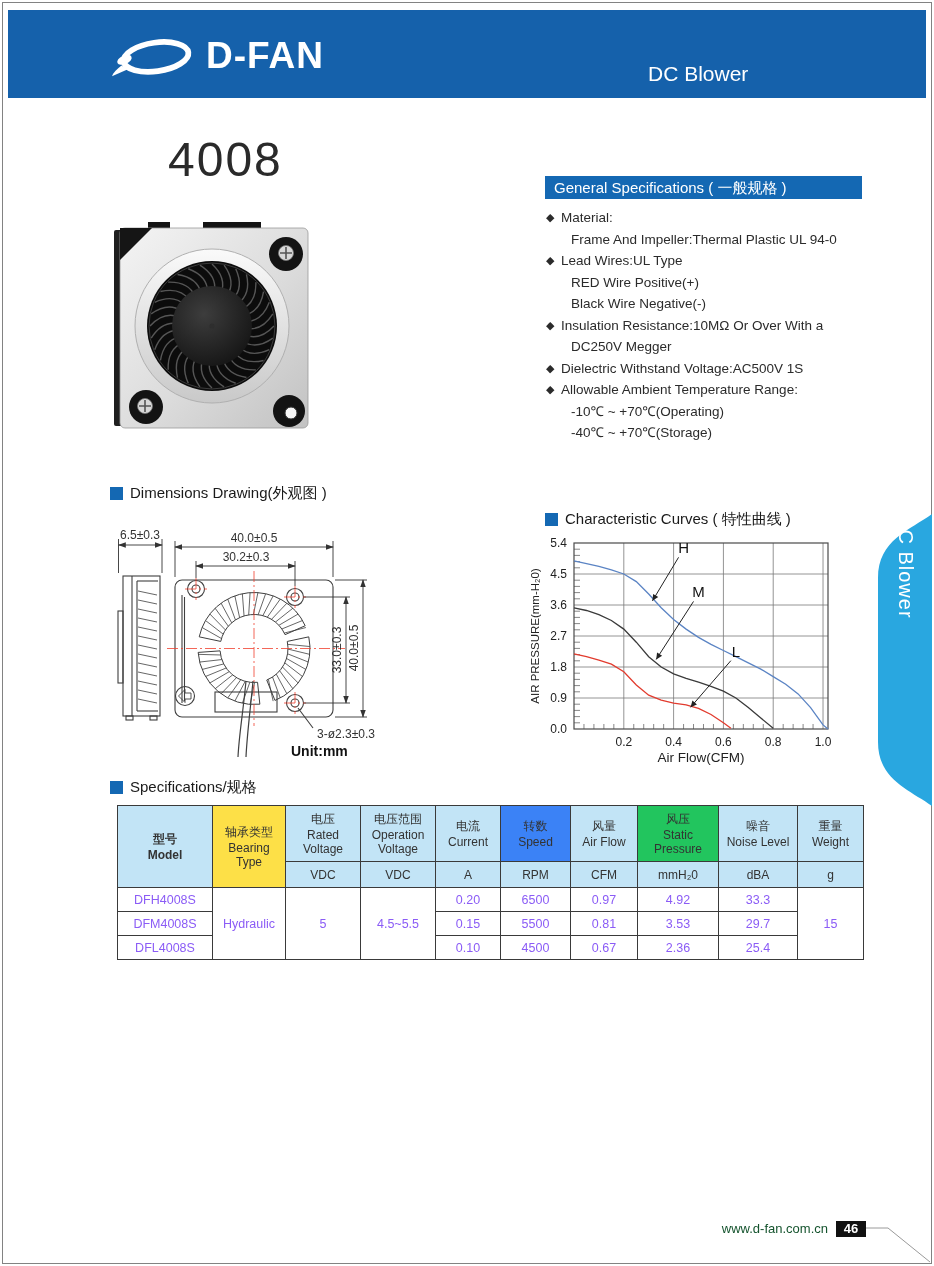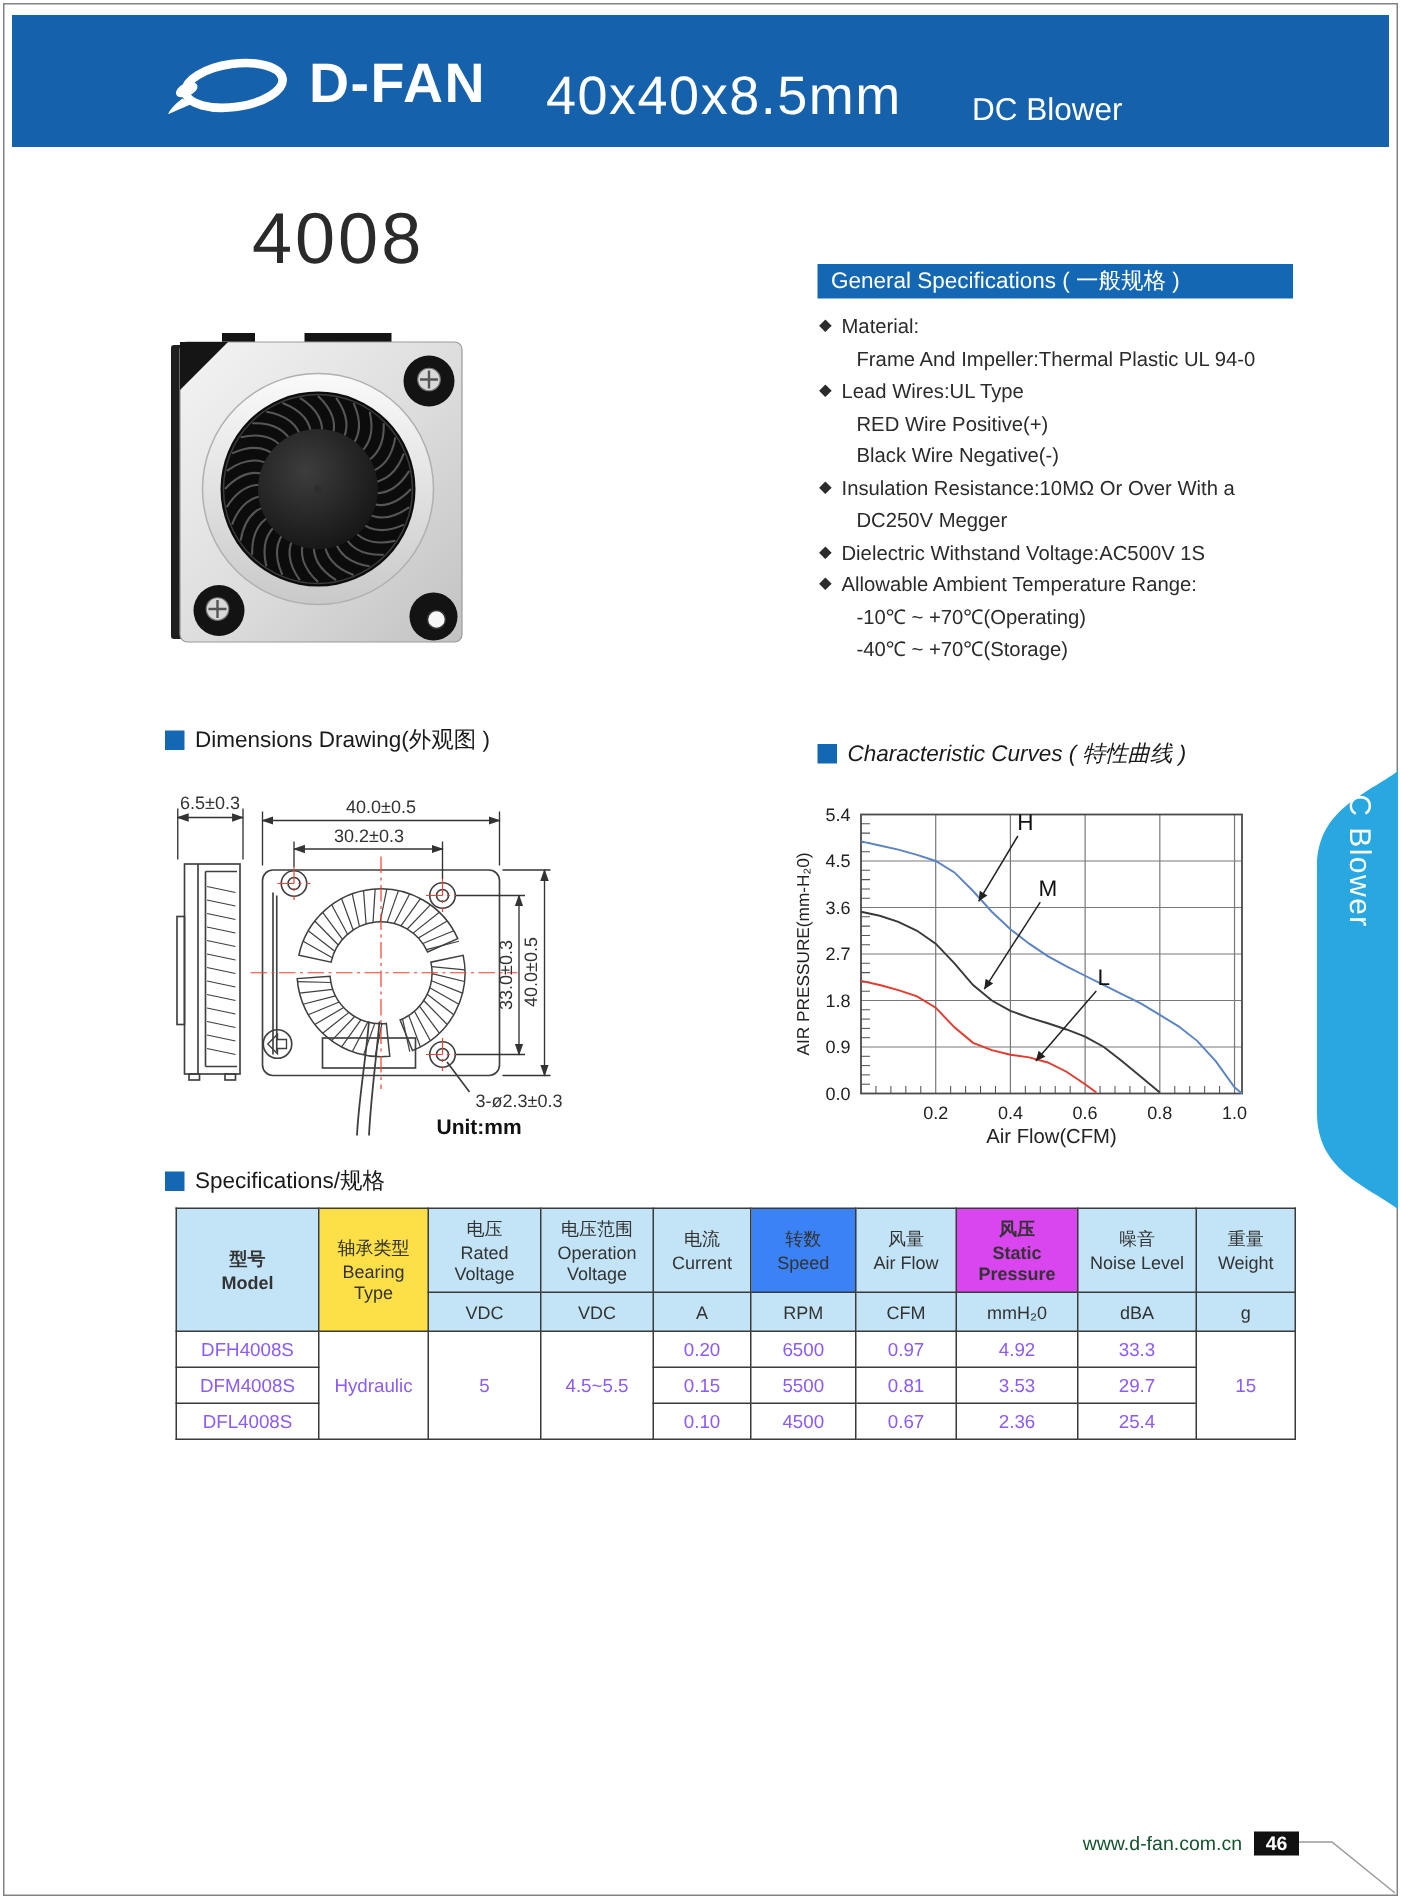"40x40x8.5mm" div.size-text { html: <div>40x40x8.5mm</div> -> none }
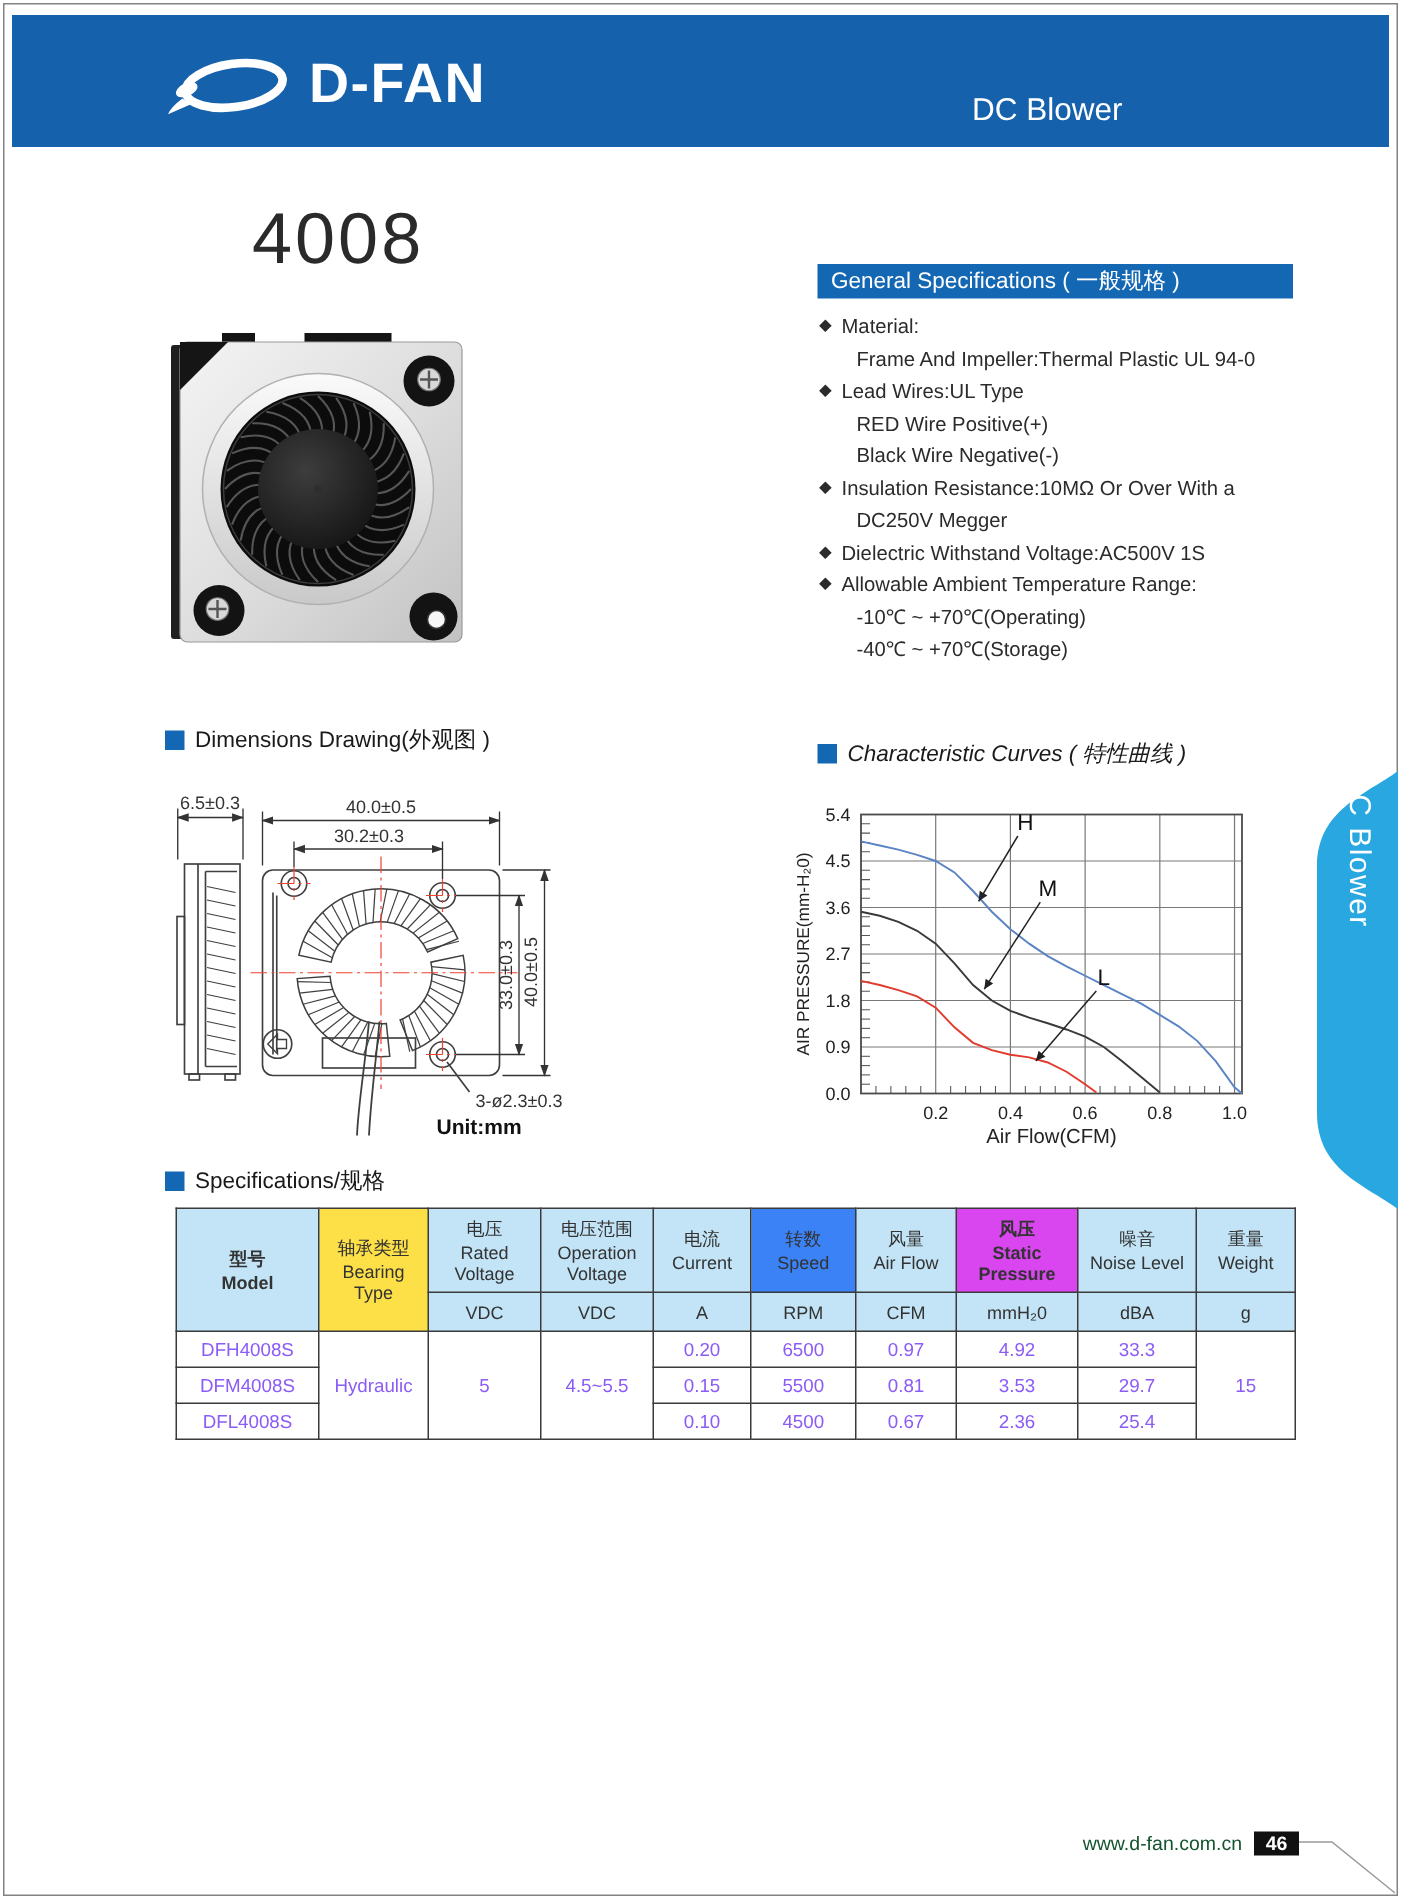"Characteristic Curves ( 特性曲线 )" .head-curves { font-style: italic -> none; top: 493px -> 510px }
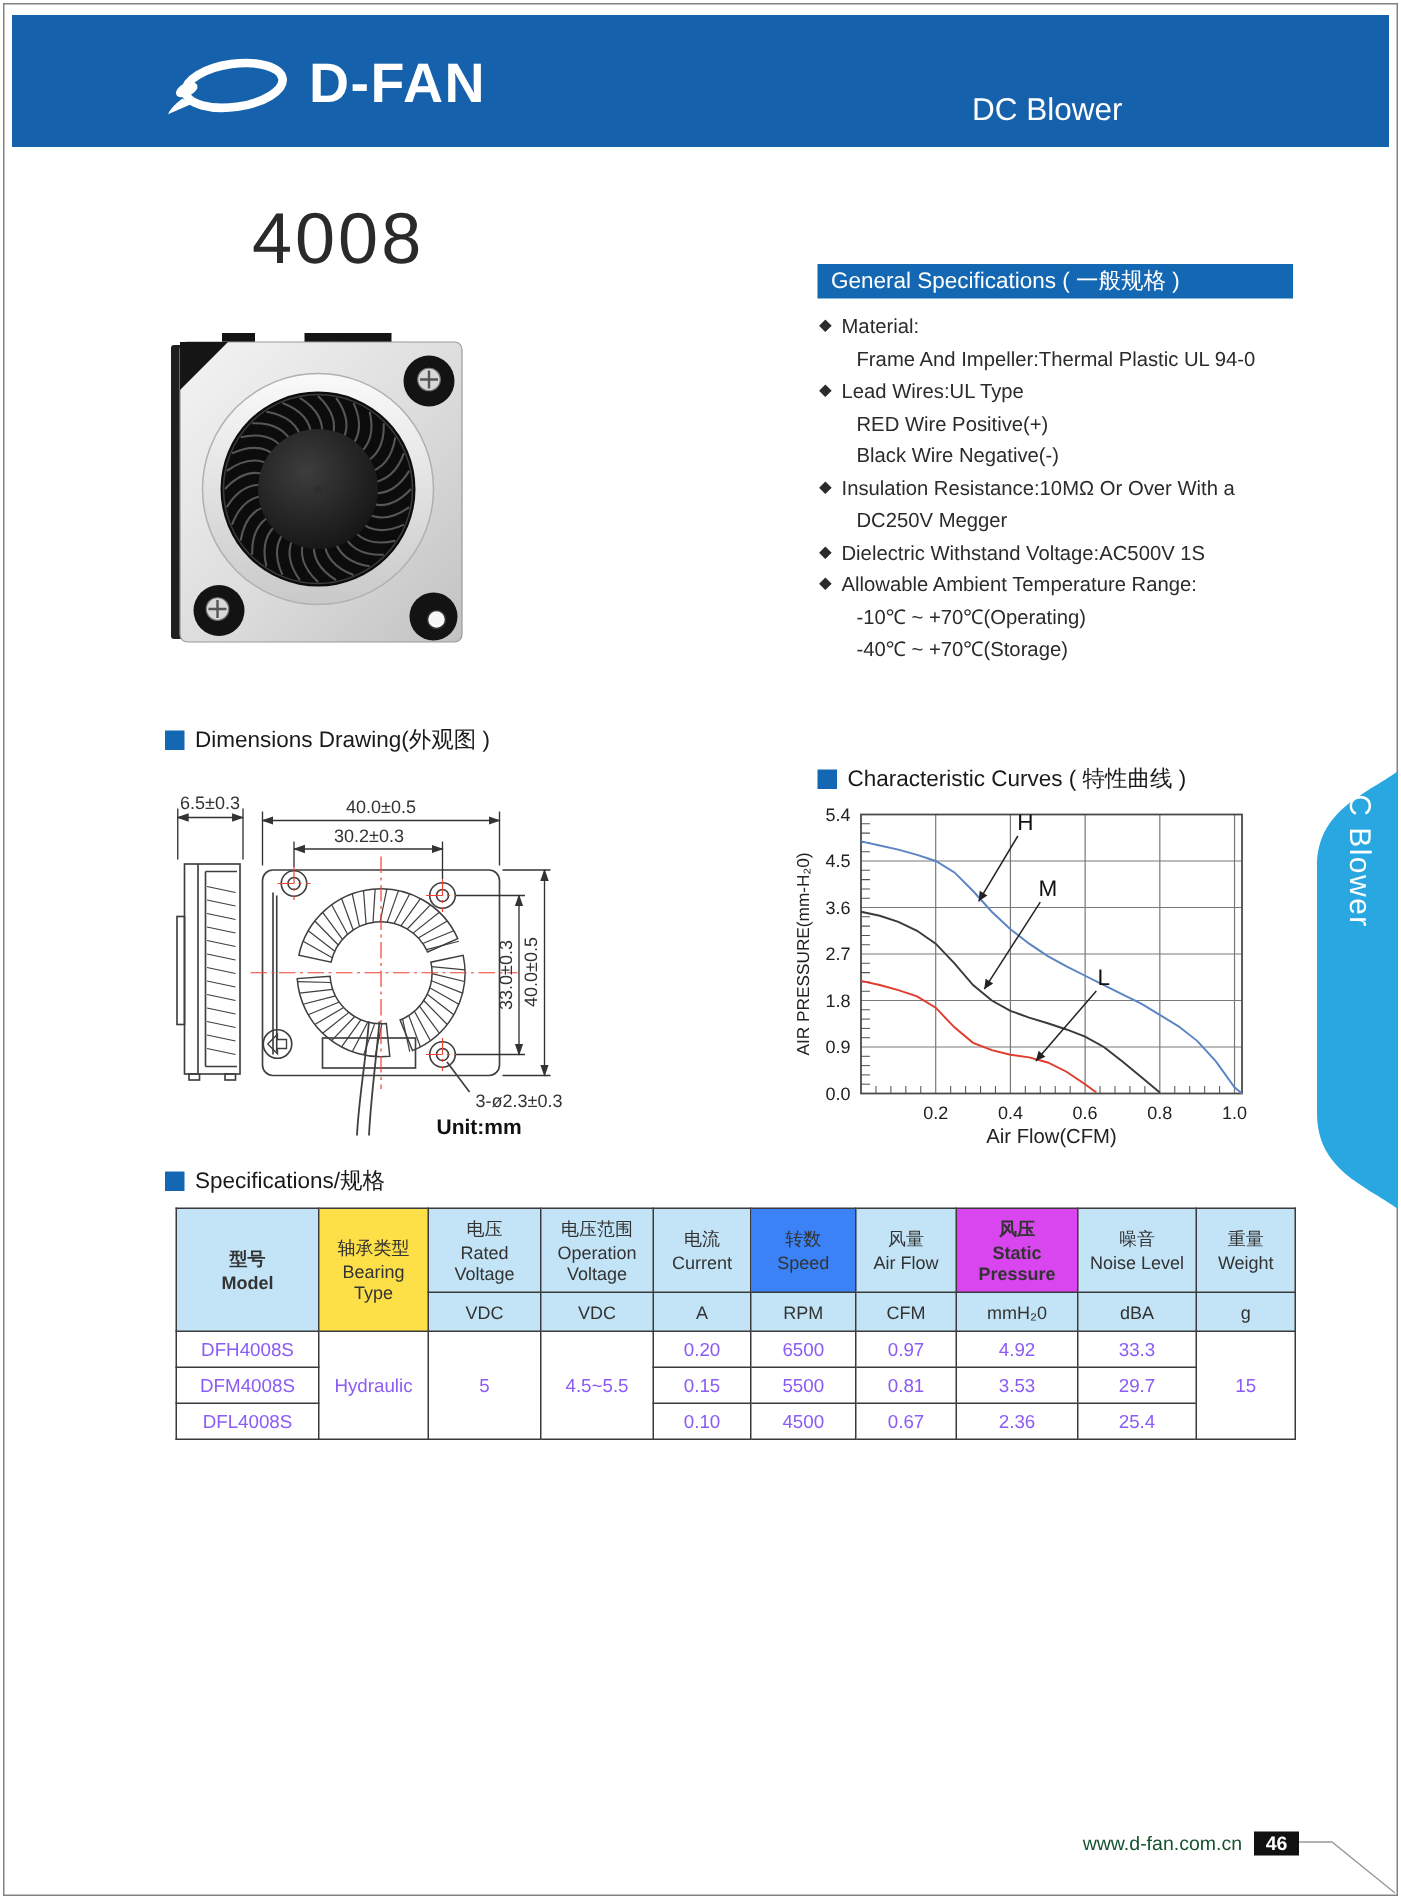"风压" th { background: #d946ef -> #22c55e; font-weight: bold -> none }
